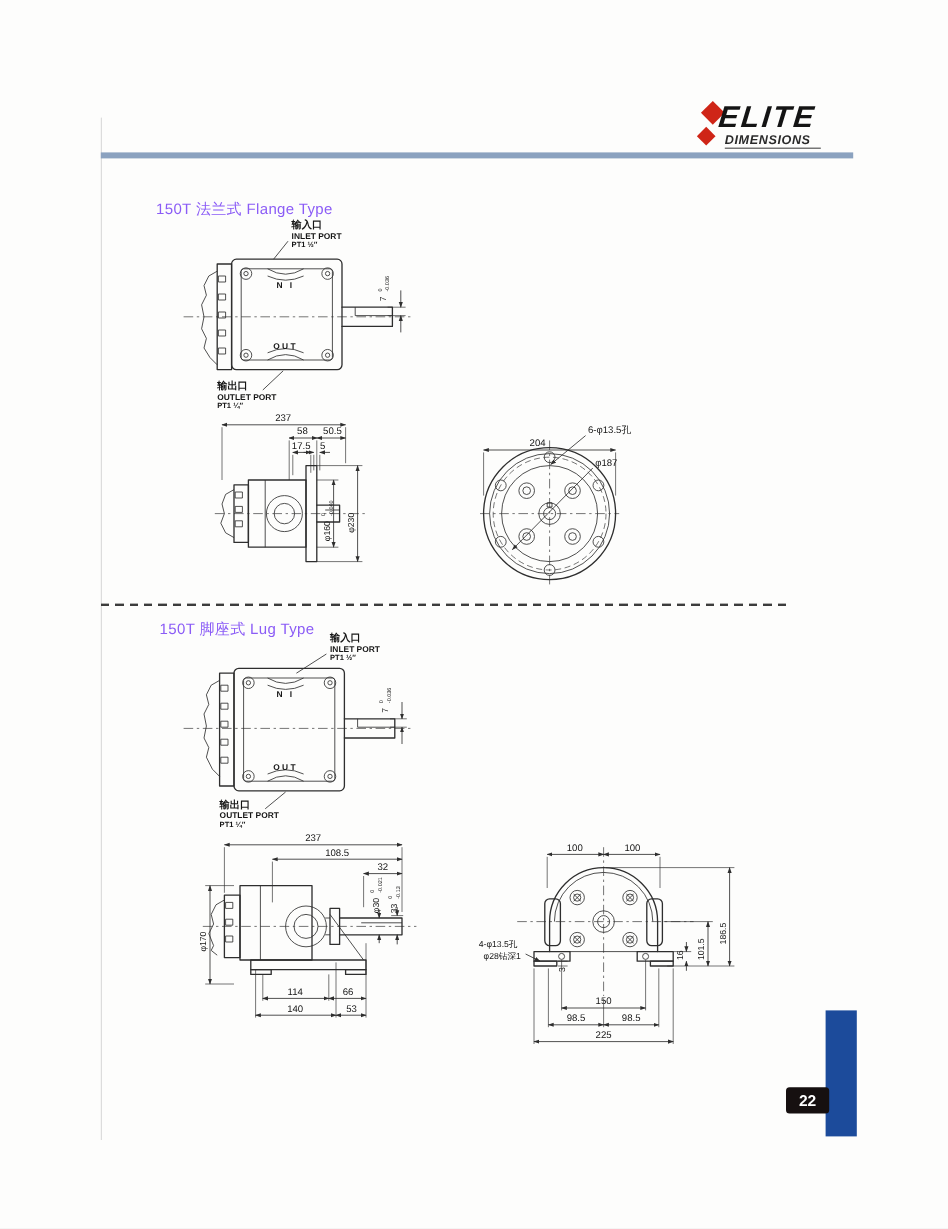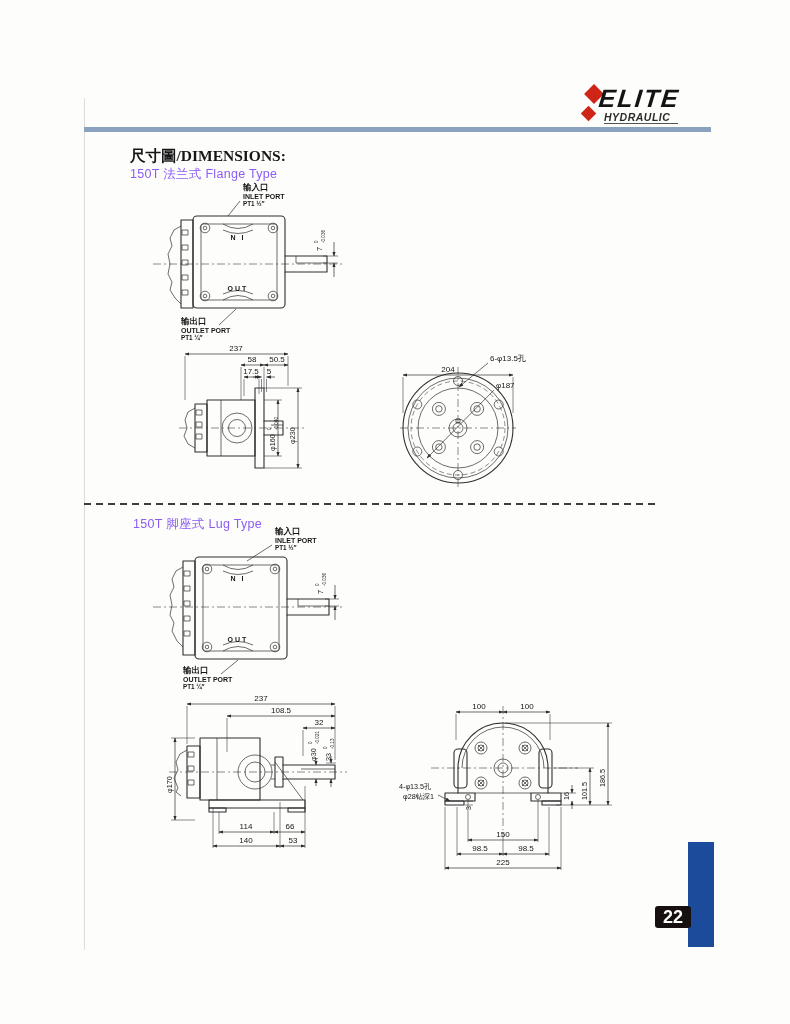"HYDRAULIC" div.logo-hyd { text: HYDRAULIC -> DIMENSIONS }
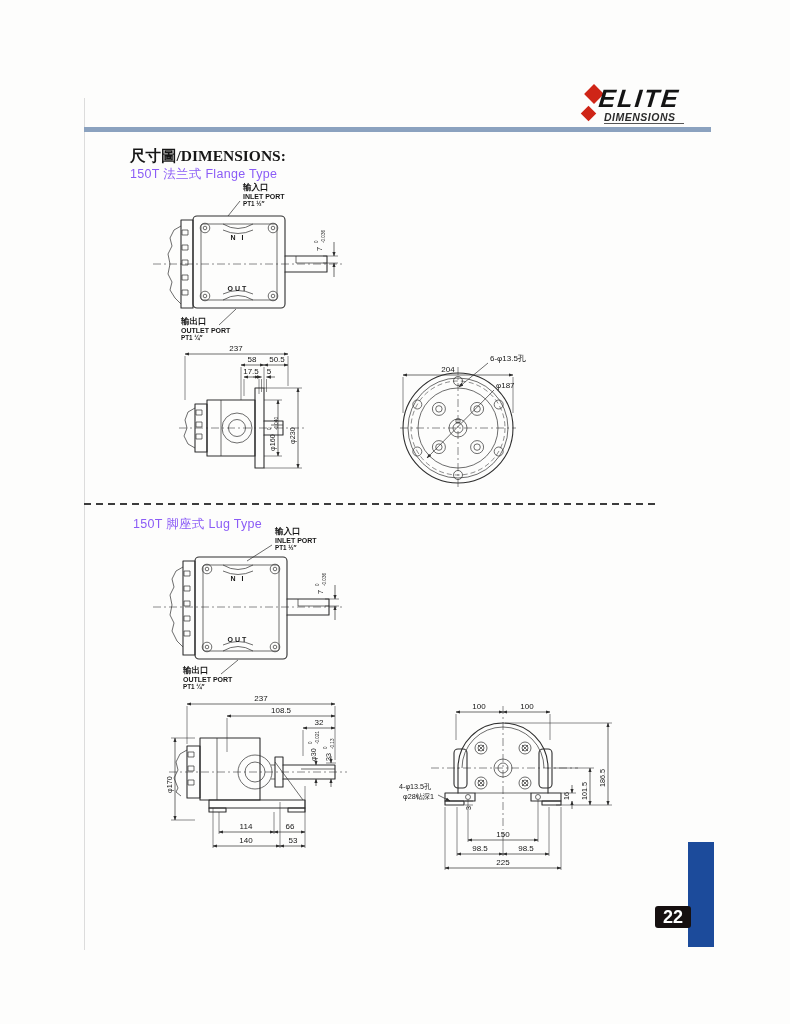"尺寸圖/DIMENSIONS:" div.abs { html: <div>尺寸圖/DIMENSIONS:</div> -> none }
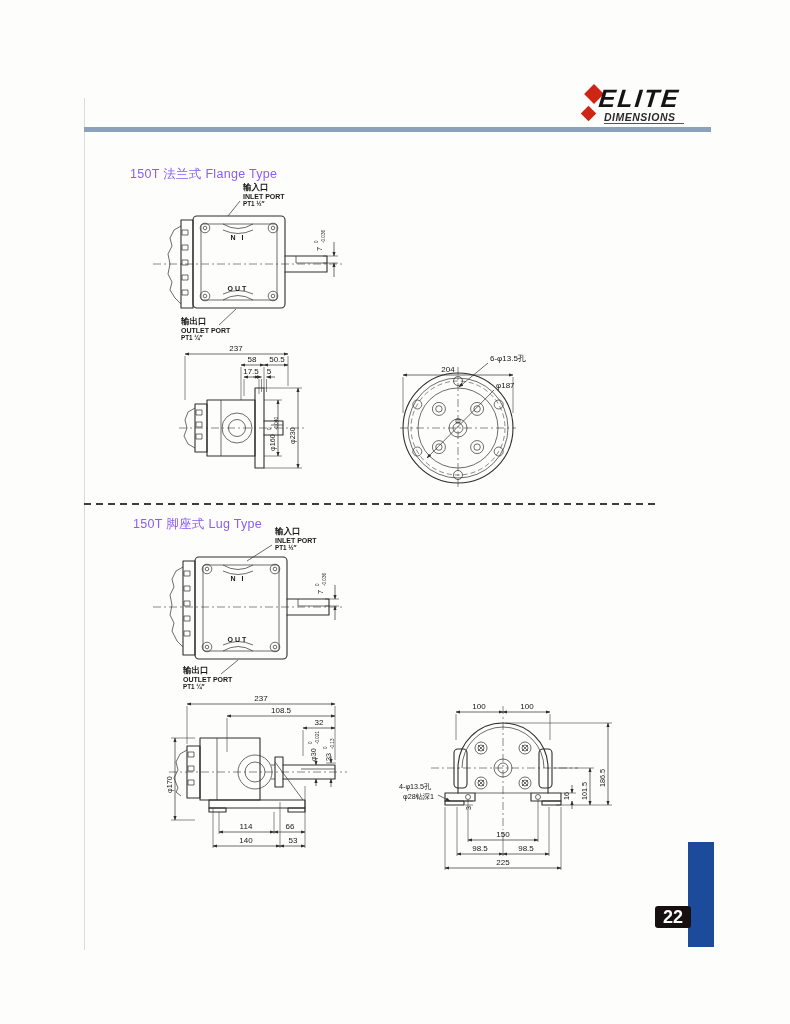"22" .page-badge { font-size: 18px -> 13px }
